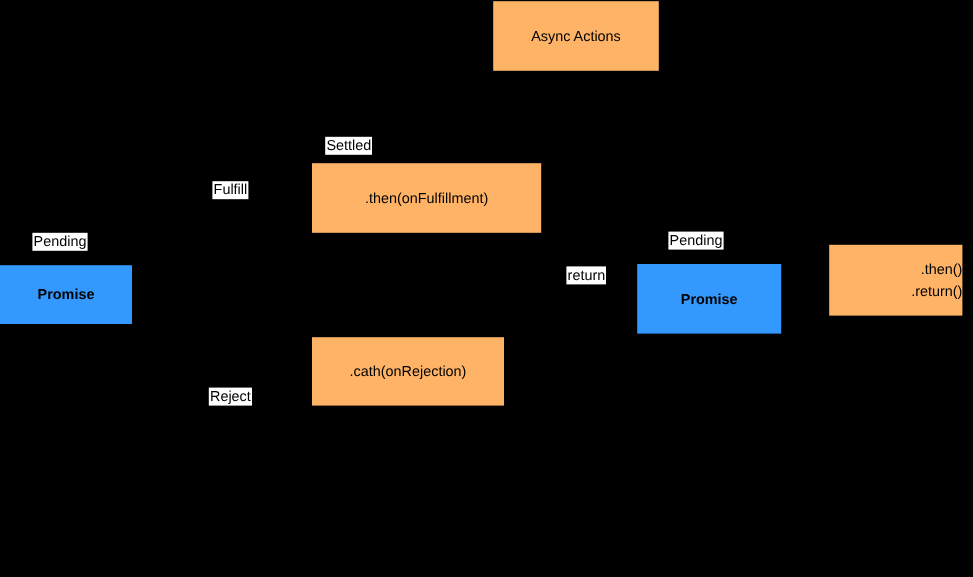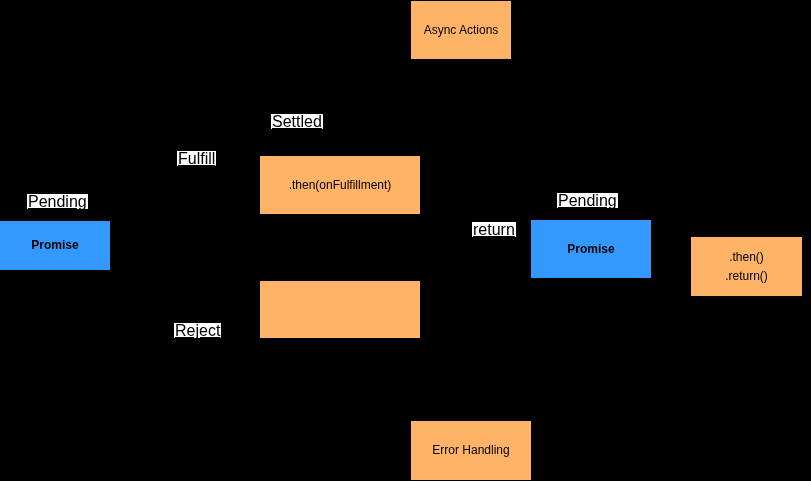"Async Actions" div.node { width: 100px -> 138px }
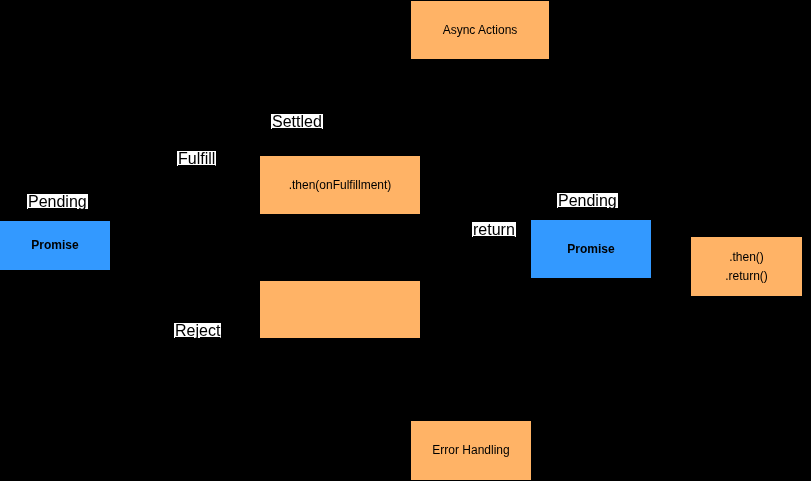"Settled" .edge-label { font-size: 16px -> 12px; text-decoration: underline -> none }
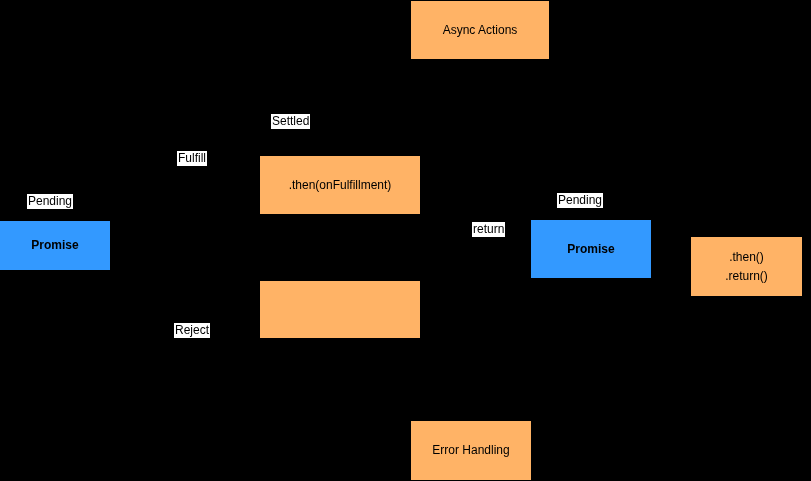".then(onFulfillment)" div.node { top: 156px -> 136px; width: 160px -> 191px }
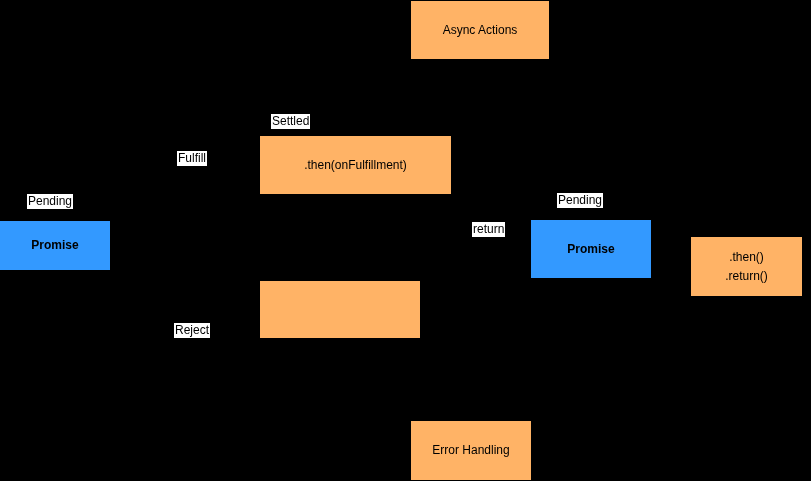".then()" div.node { align-items: none -> flex-end; top: 237px -> 204px }
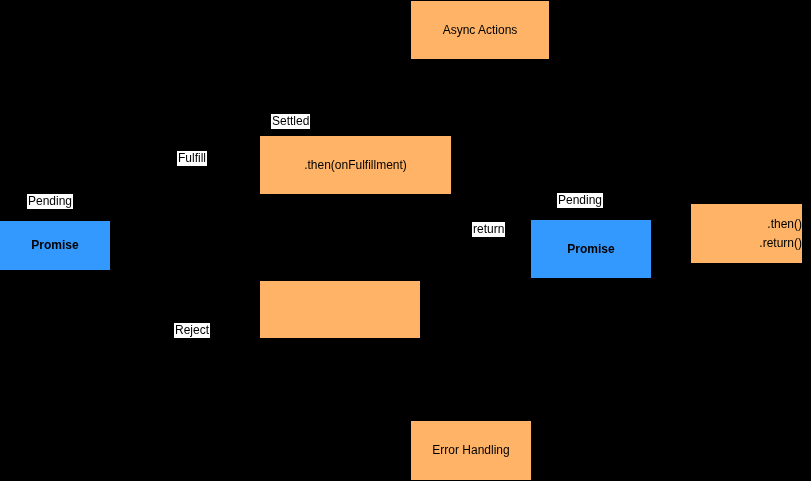".cath(onRejection)" span.line { html: none -> <span>.cath(onRejection)</span> }
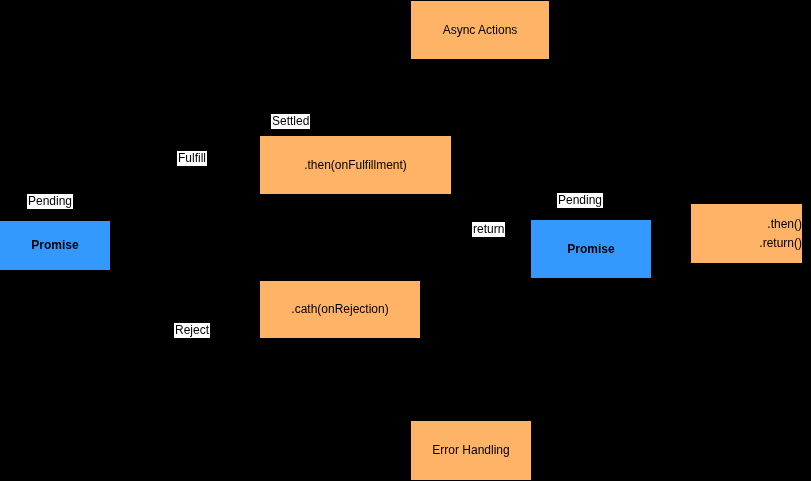"Error Handling" div.node { html: <div> <span>Error Handling</span> </div> -> none }
